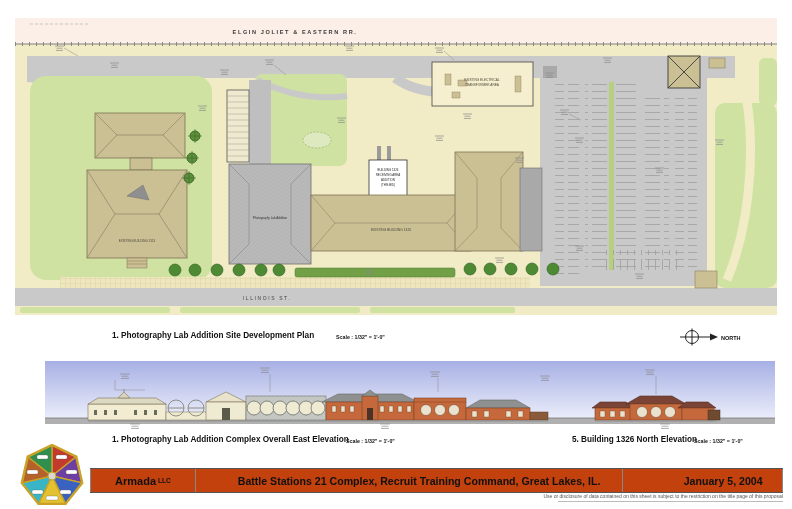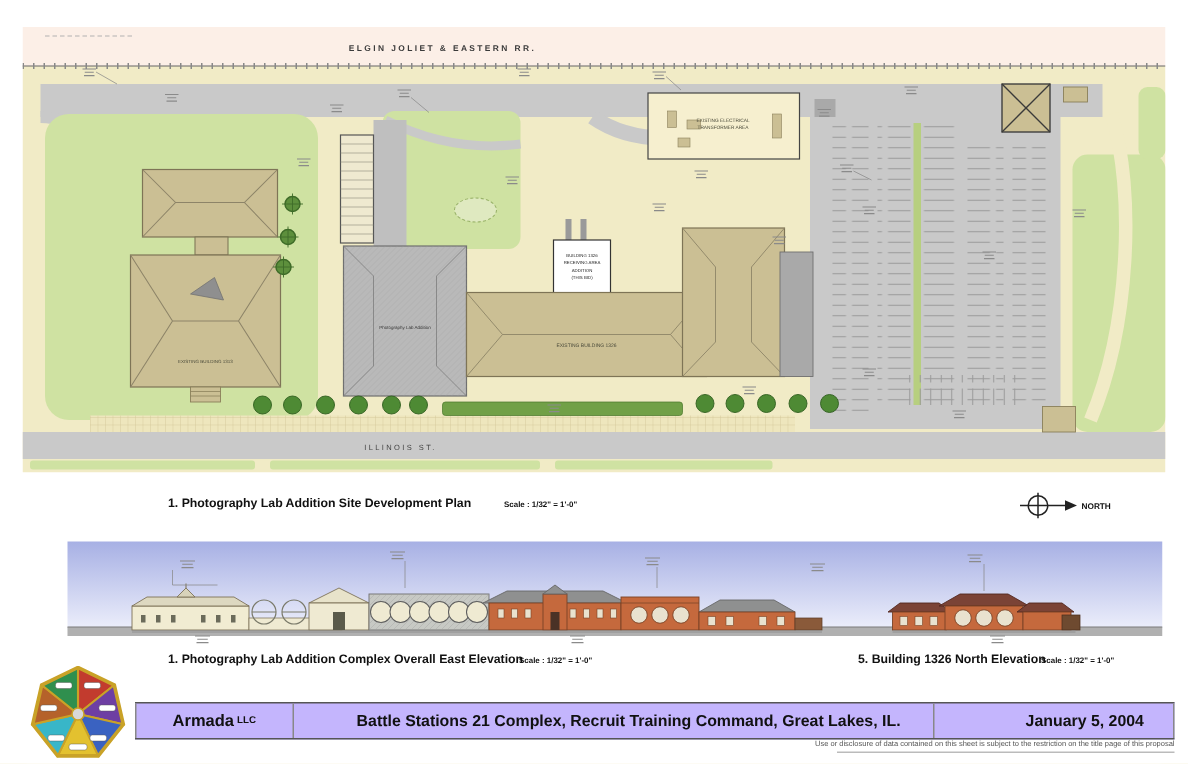"Armada" .tblock { background: #c4b5fd -> #c2410c }
